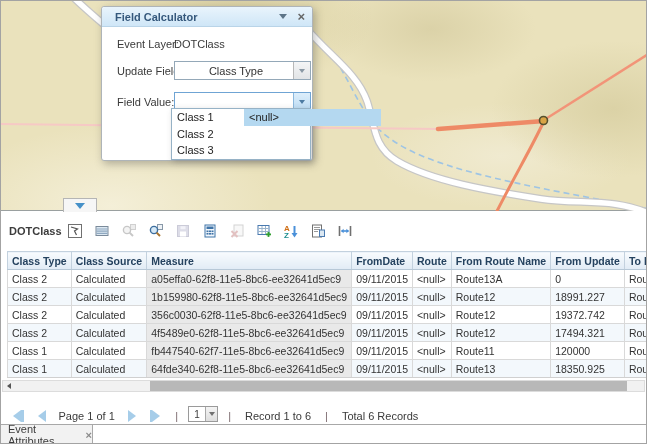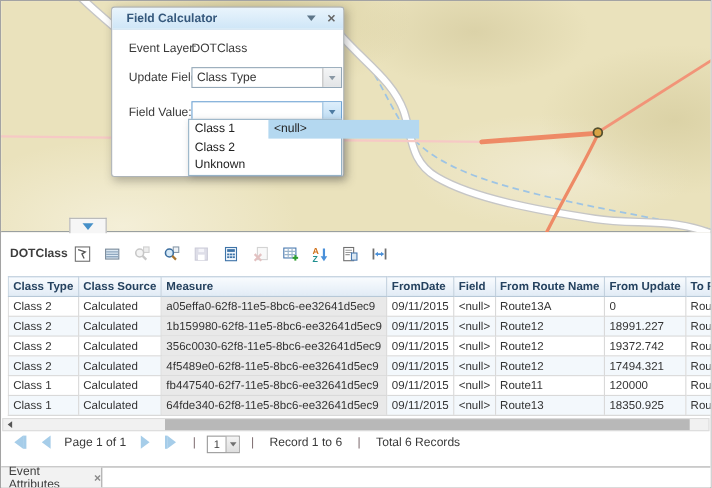"Field Calculator" .dlg { text-align: none -> center }
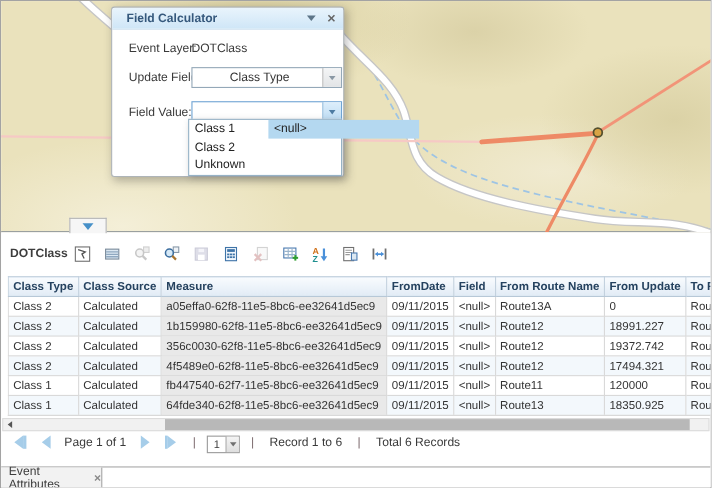"Class 3" div.dd-item { html: none -> <div>Class 3</div> }
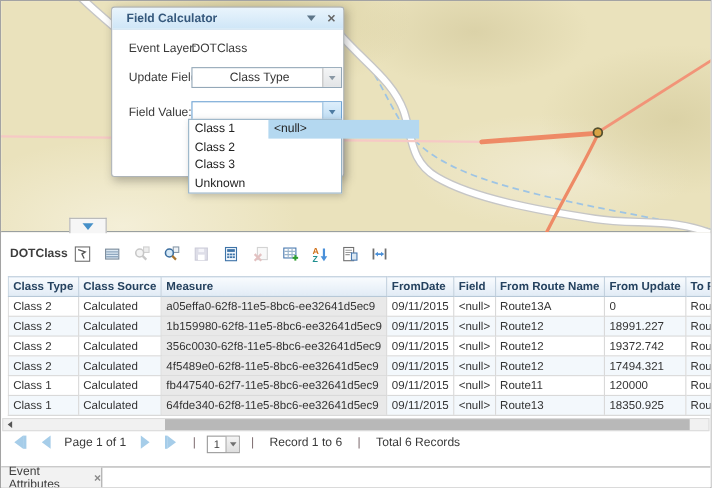"Unknown" div.dd-item { html: <div>Unknown</div> -> none }
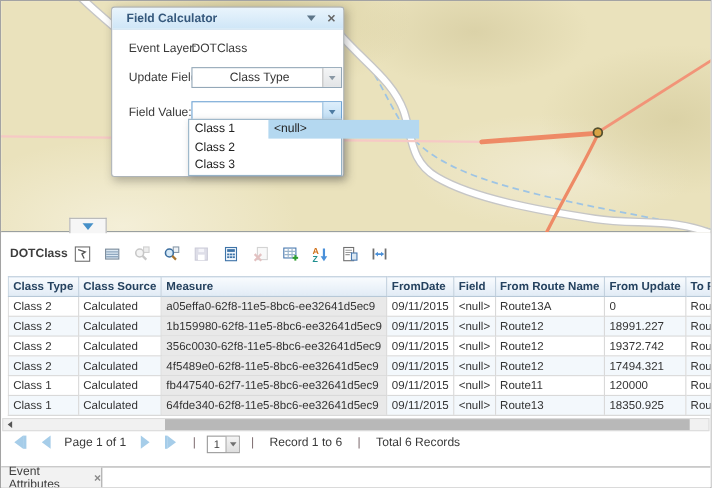"Field" th { text: Field -> Route }
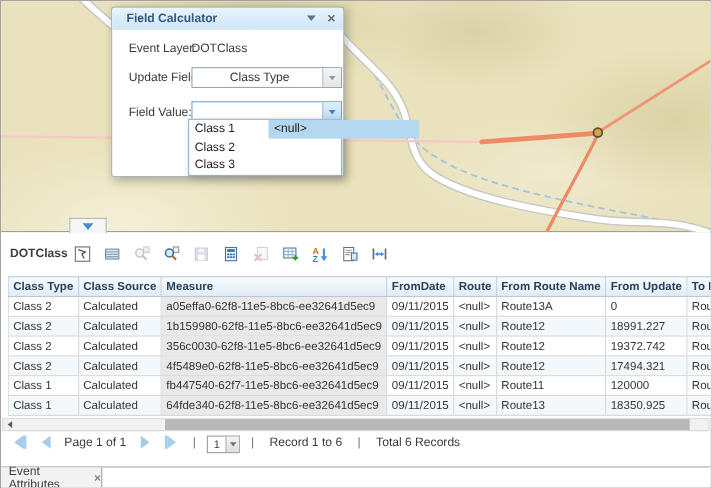"Page 1 of 1" .pager { align-items: flex-start -> flex-end }
